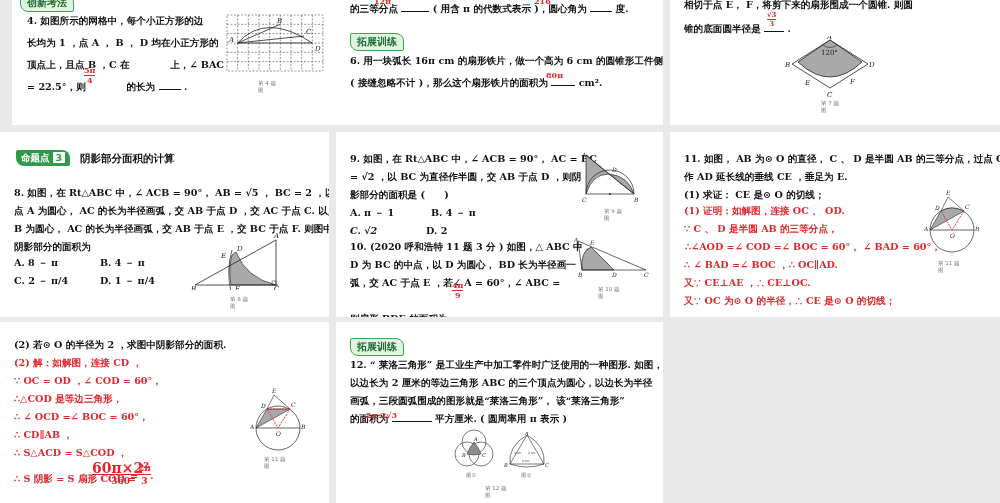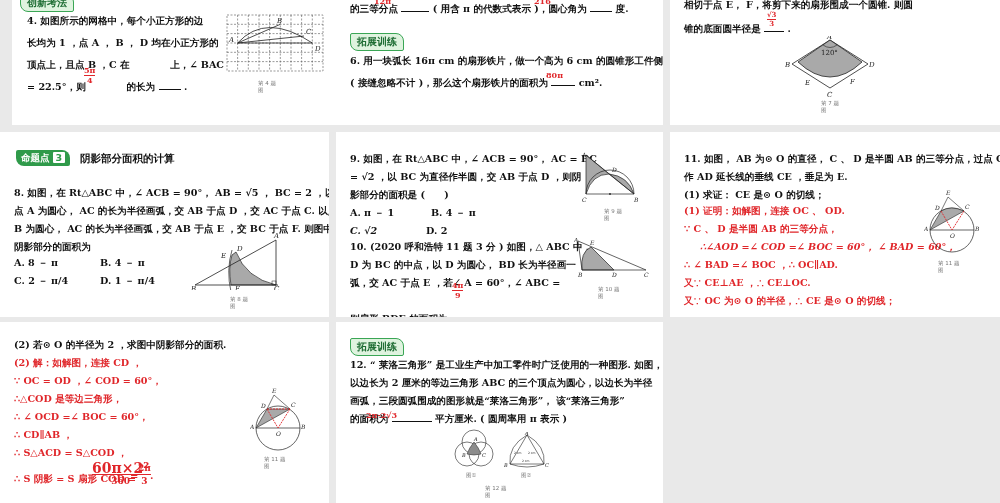"∴∠AOD =∠ COD =∠ BOC" div.p { font-style: italic -> none; left: 30px -> 15px }
